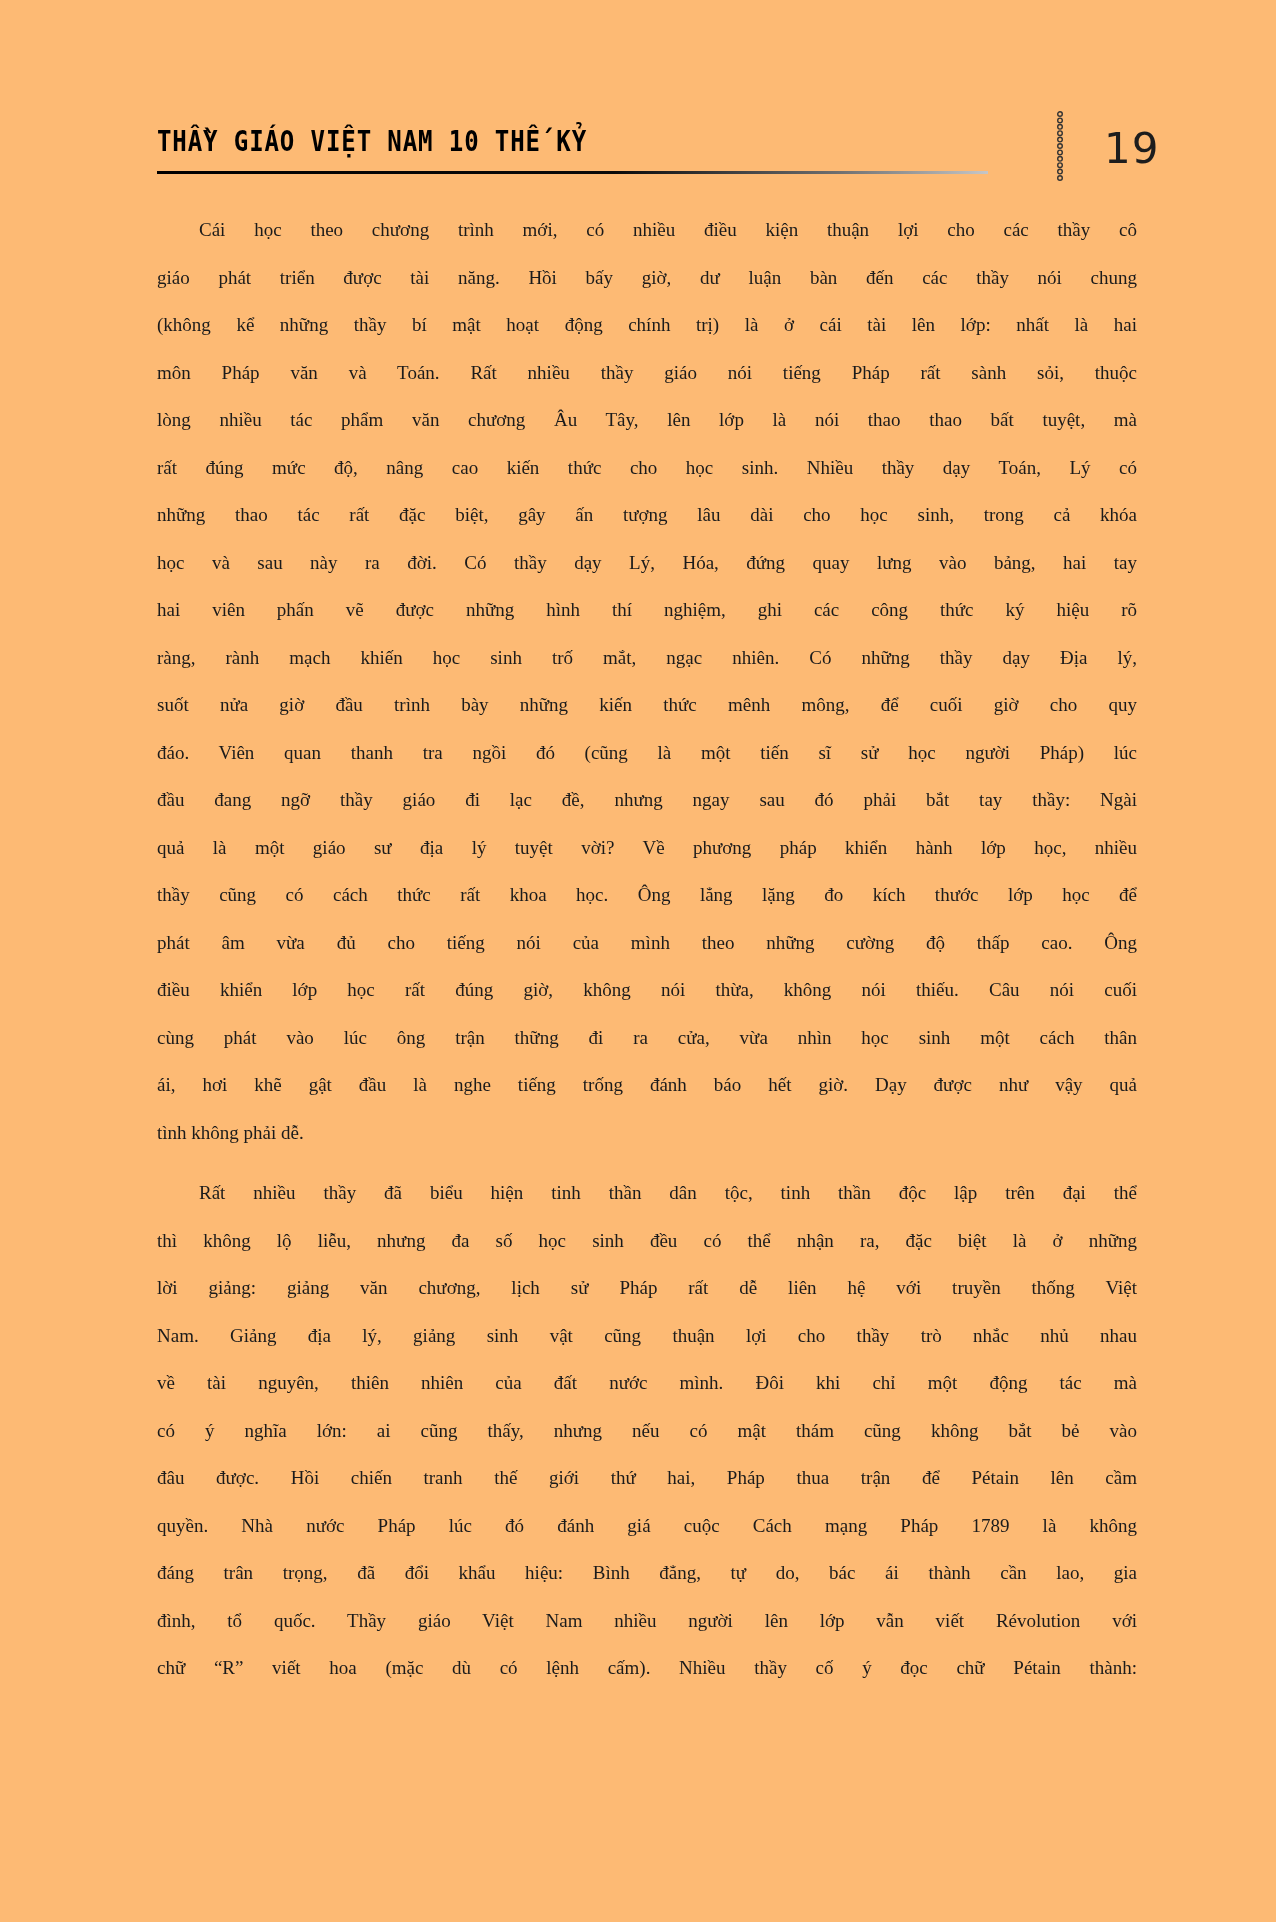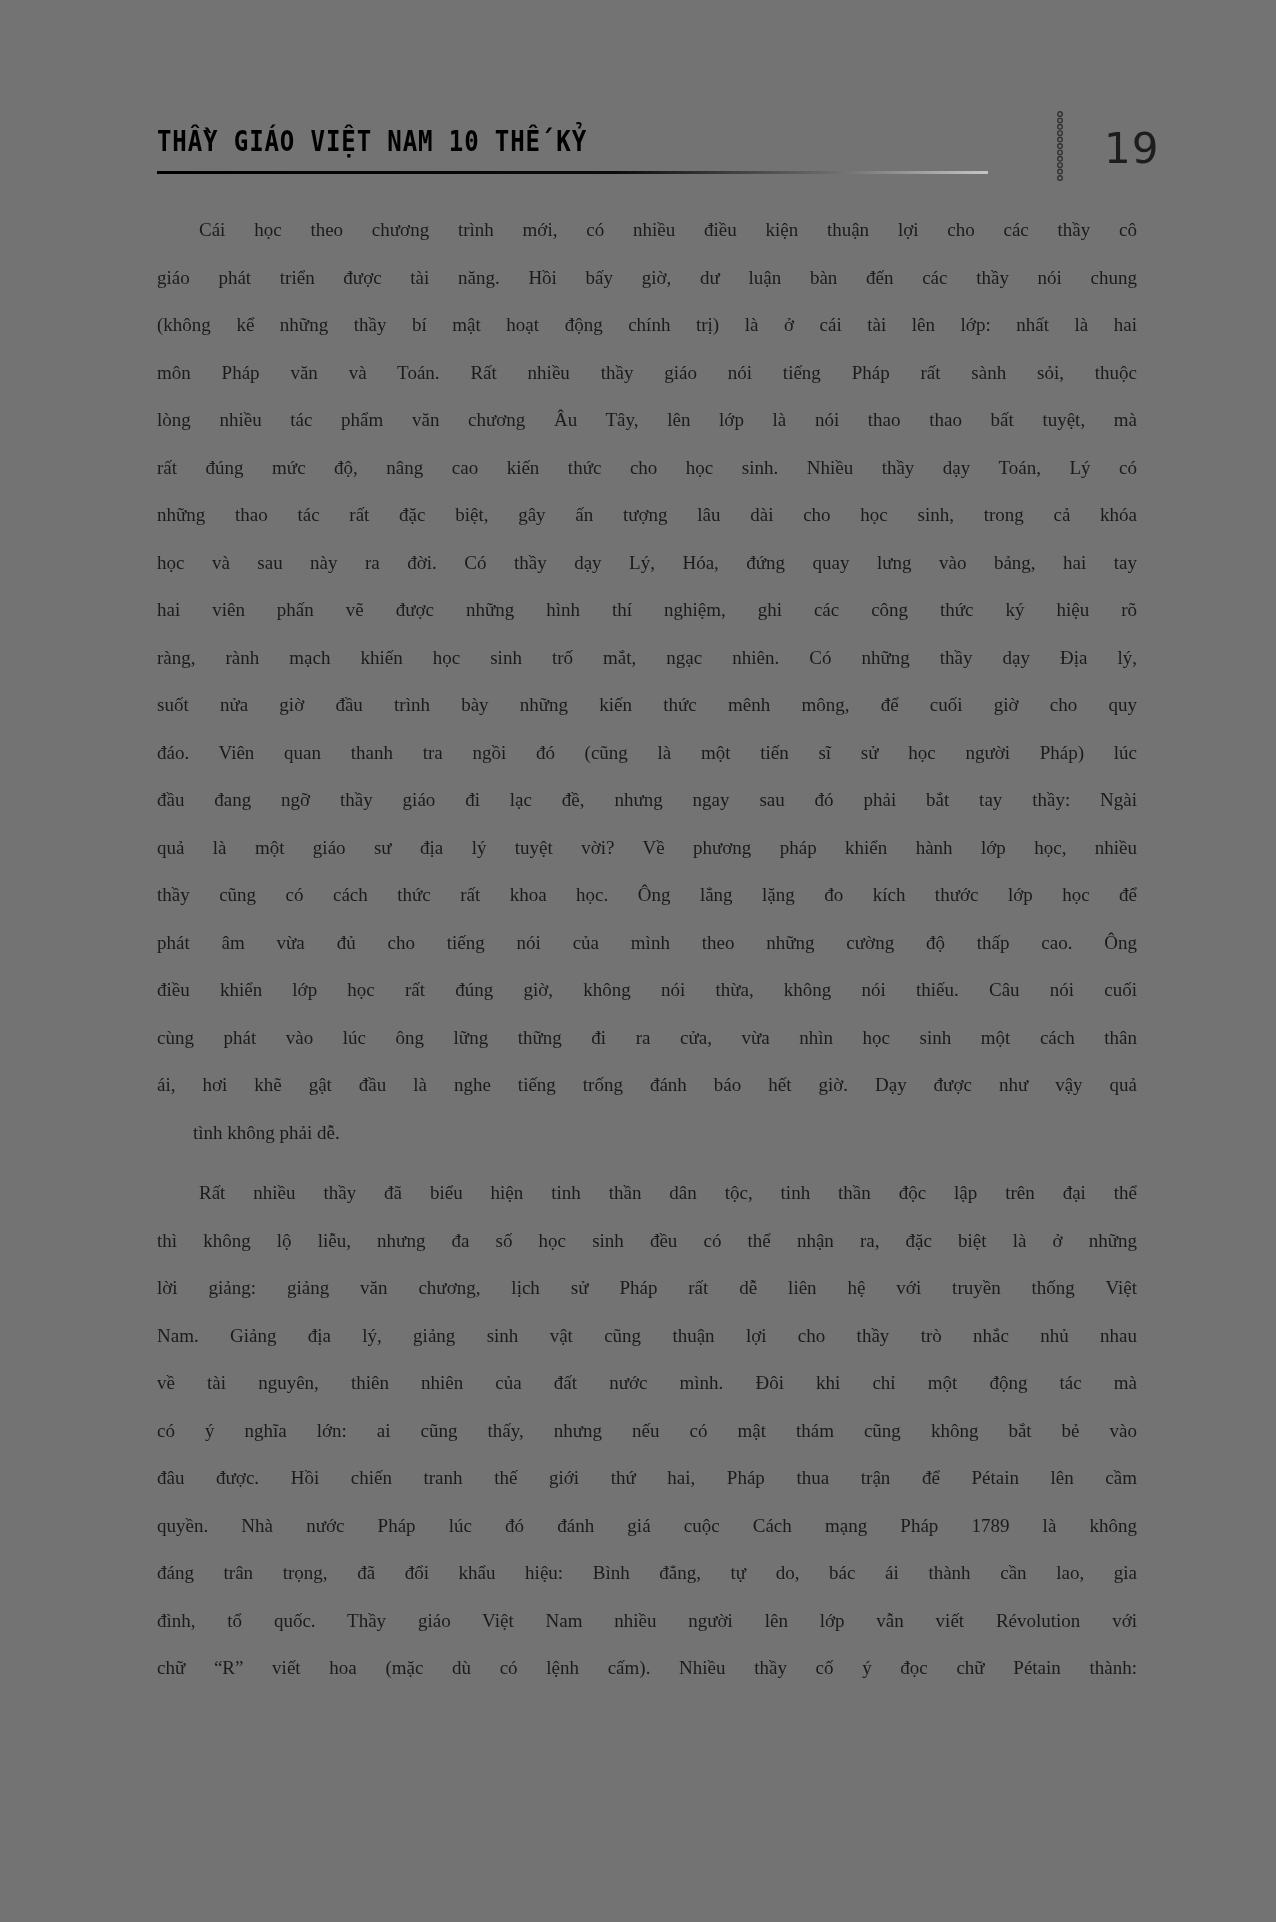"THẦY GIÁO VIỆT NAM 10" .page { background: #737373 -> #fdba74 }
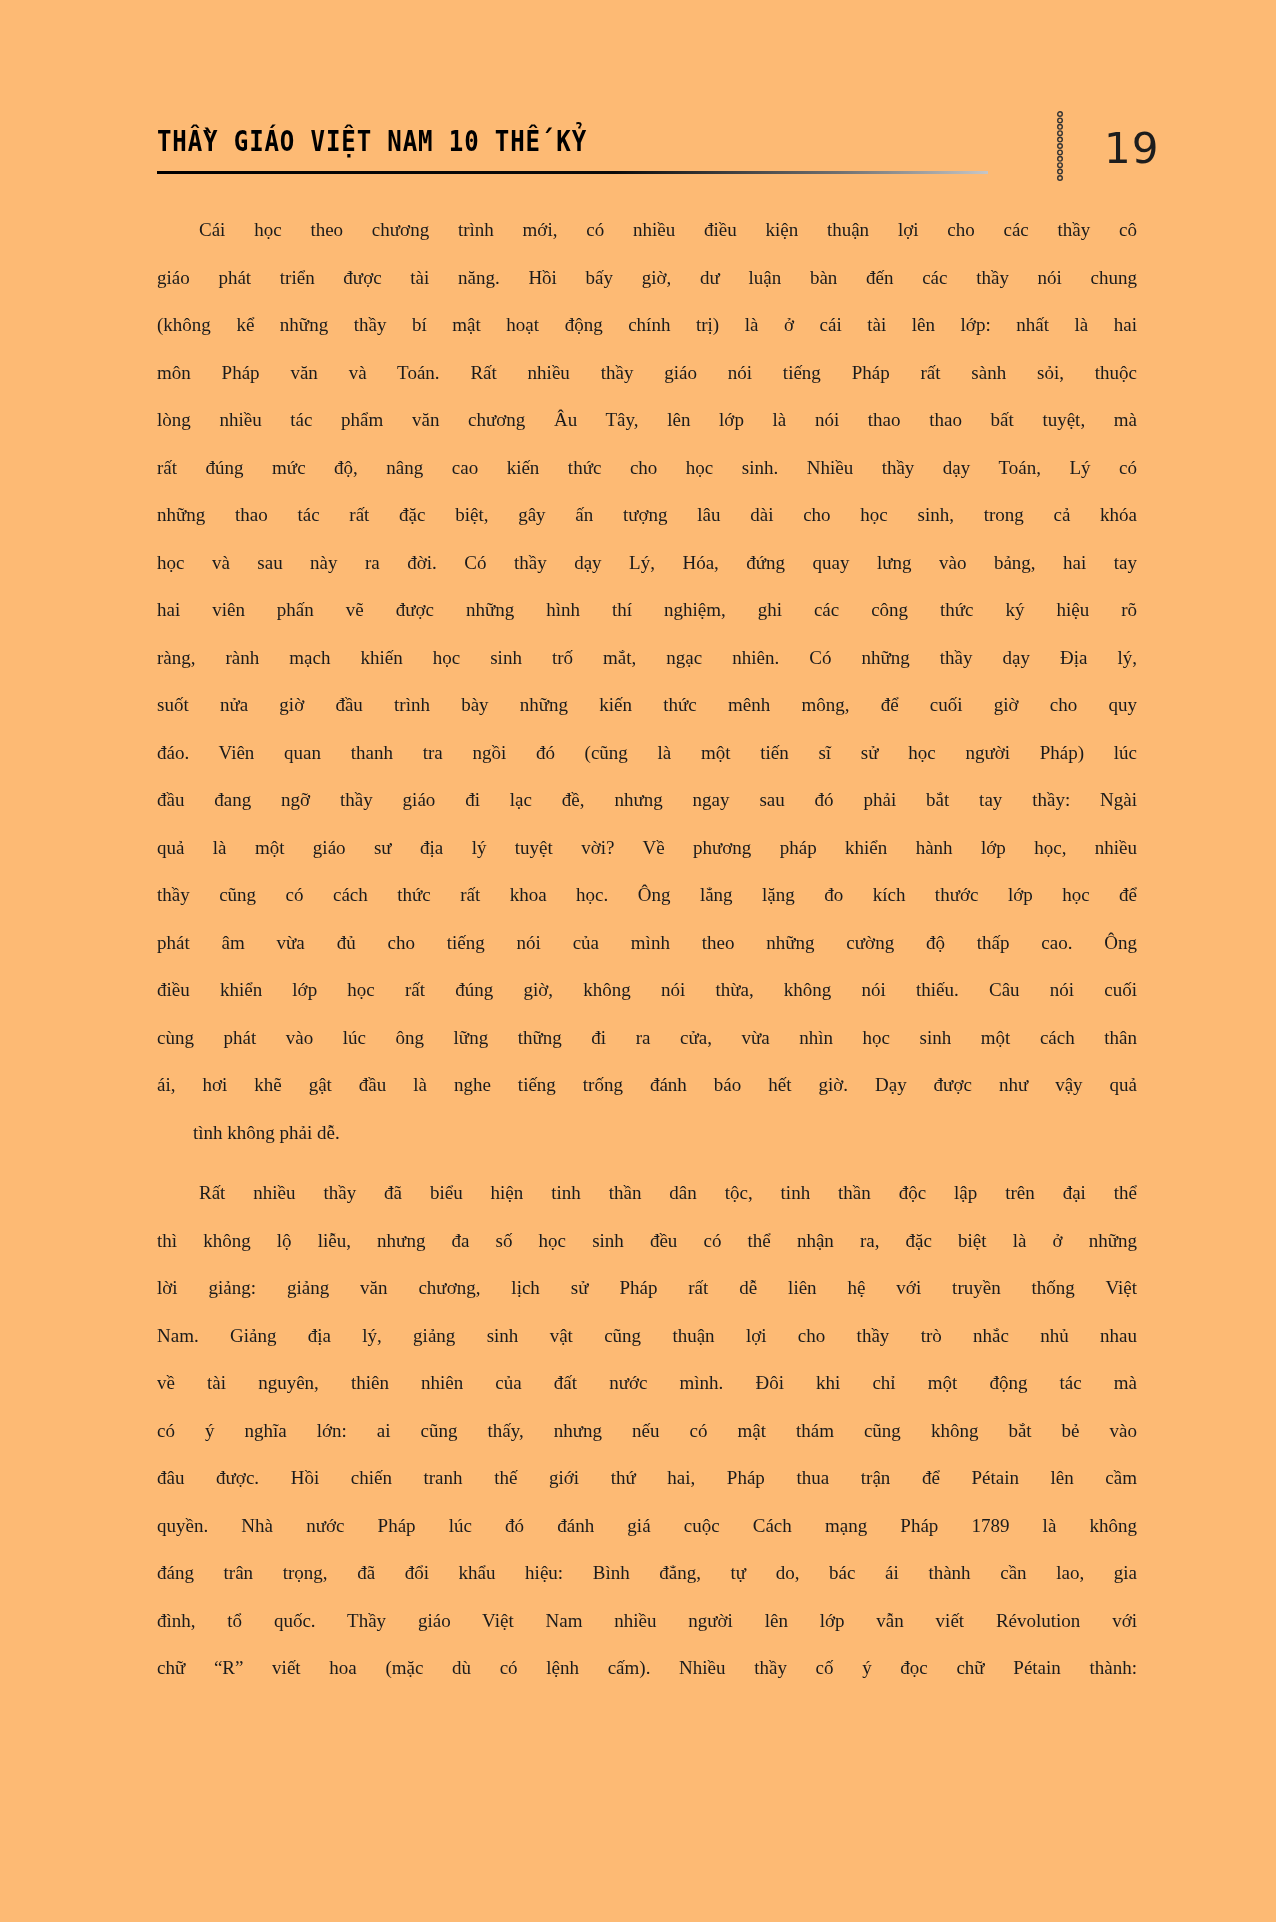"cùng phát vào lúc ông" div.text-line { text: lững -> trận }
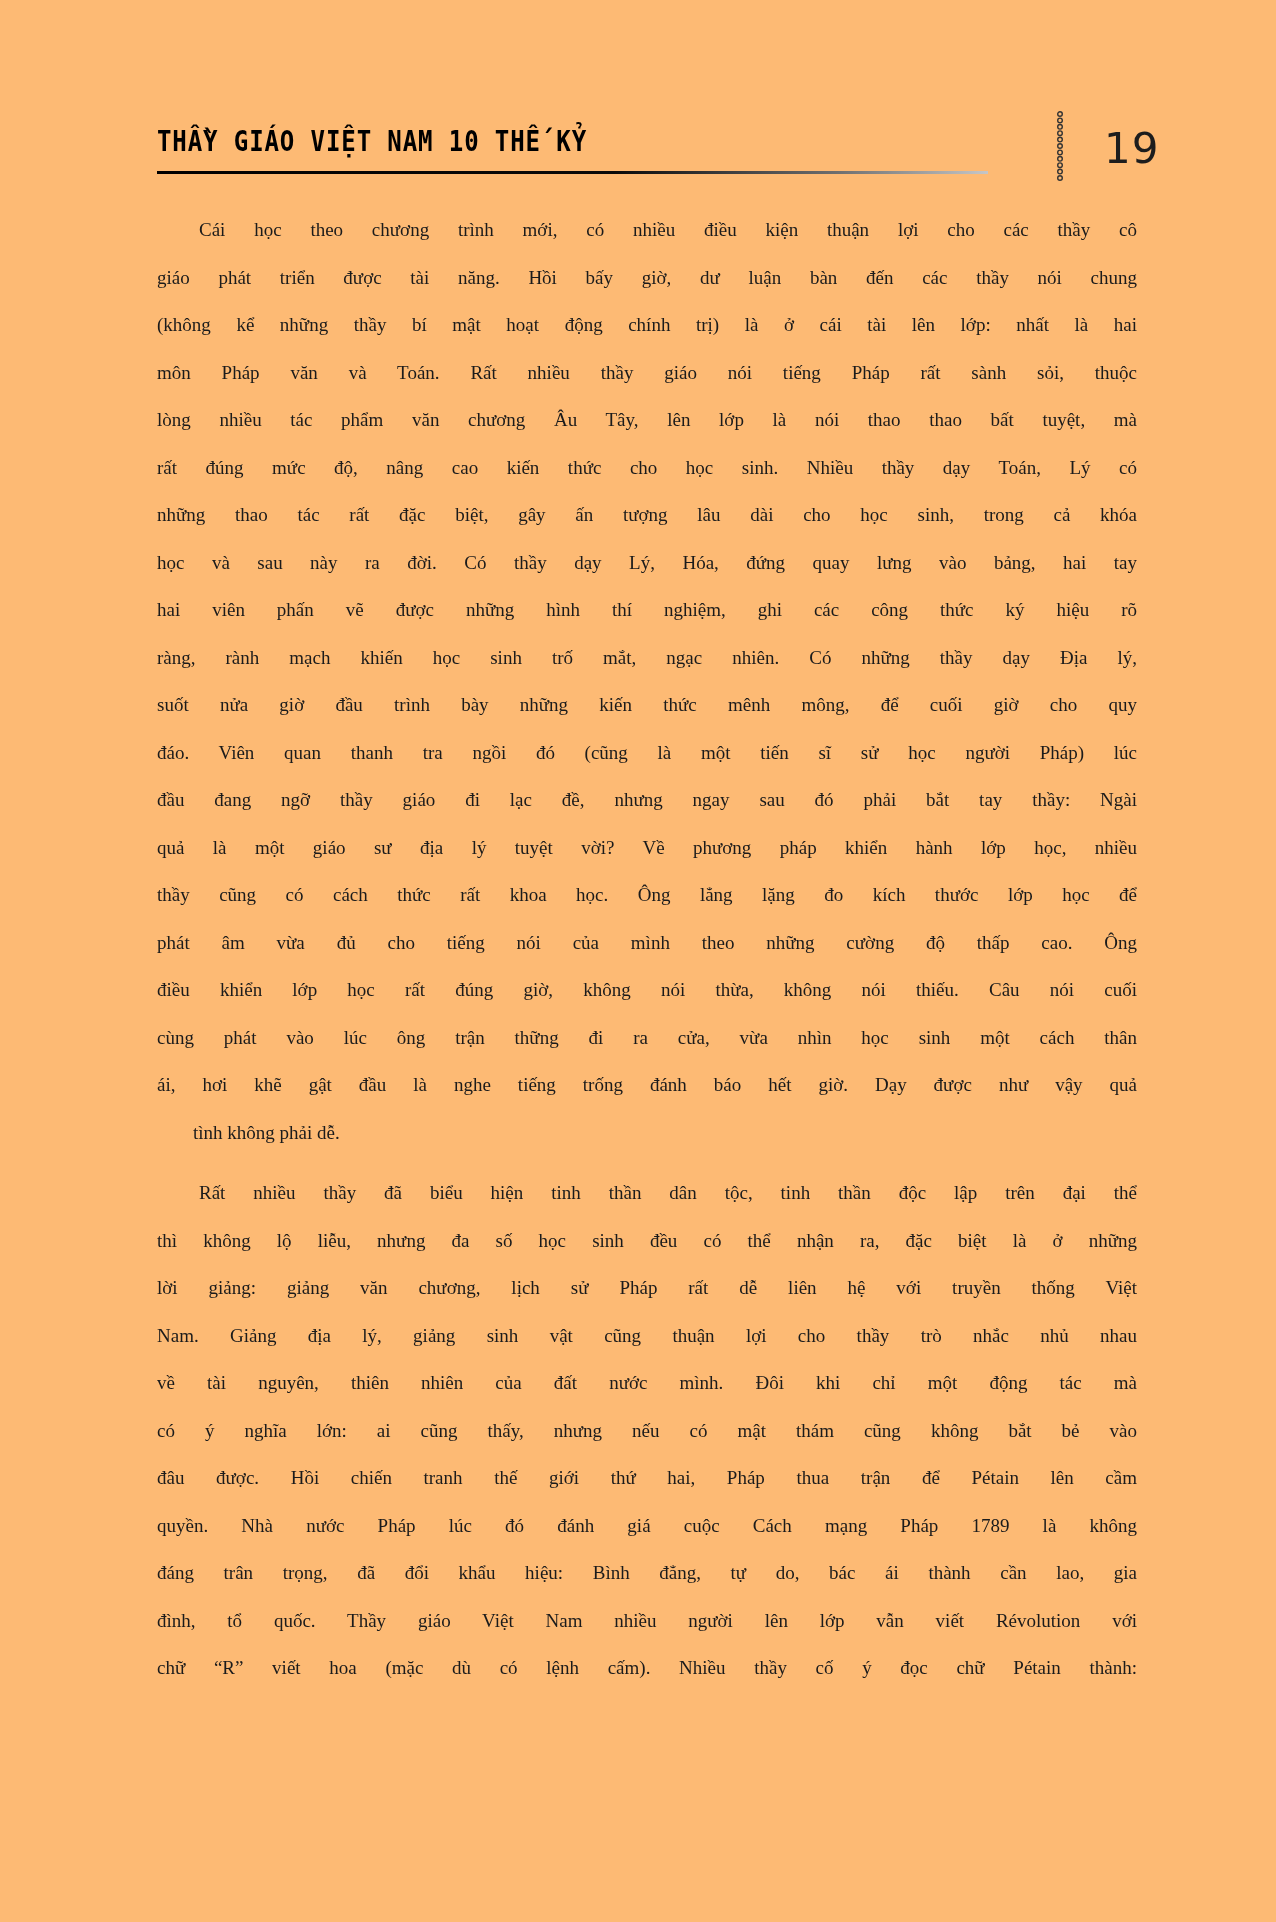"tình không phải dễ." .text-line.last { margin-left: 36px -> none }
